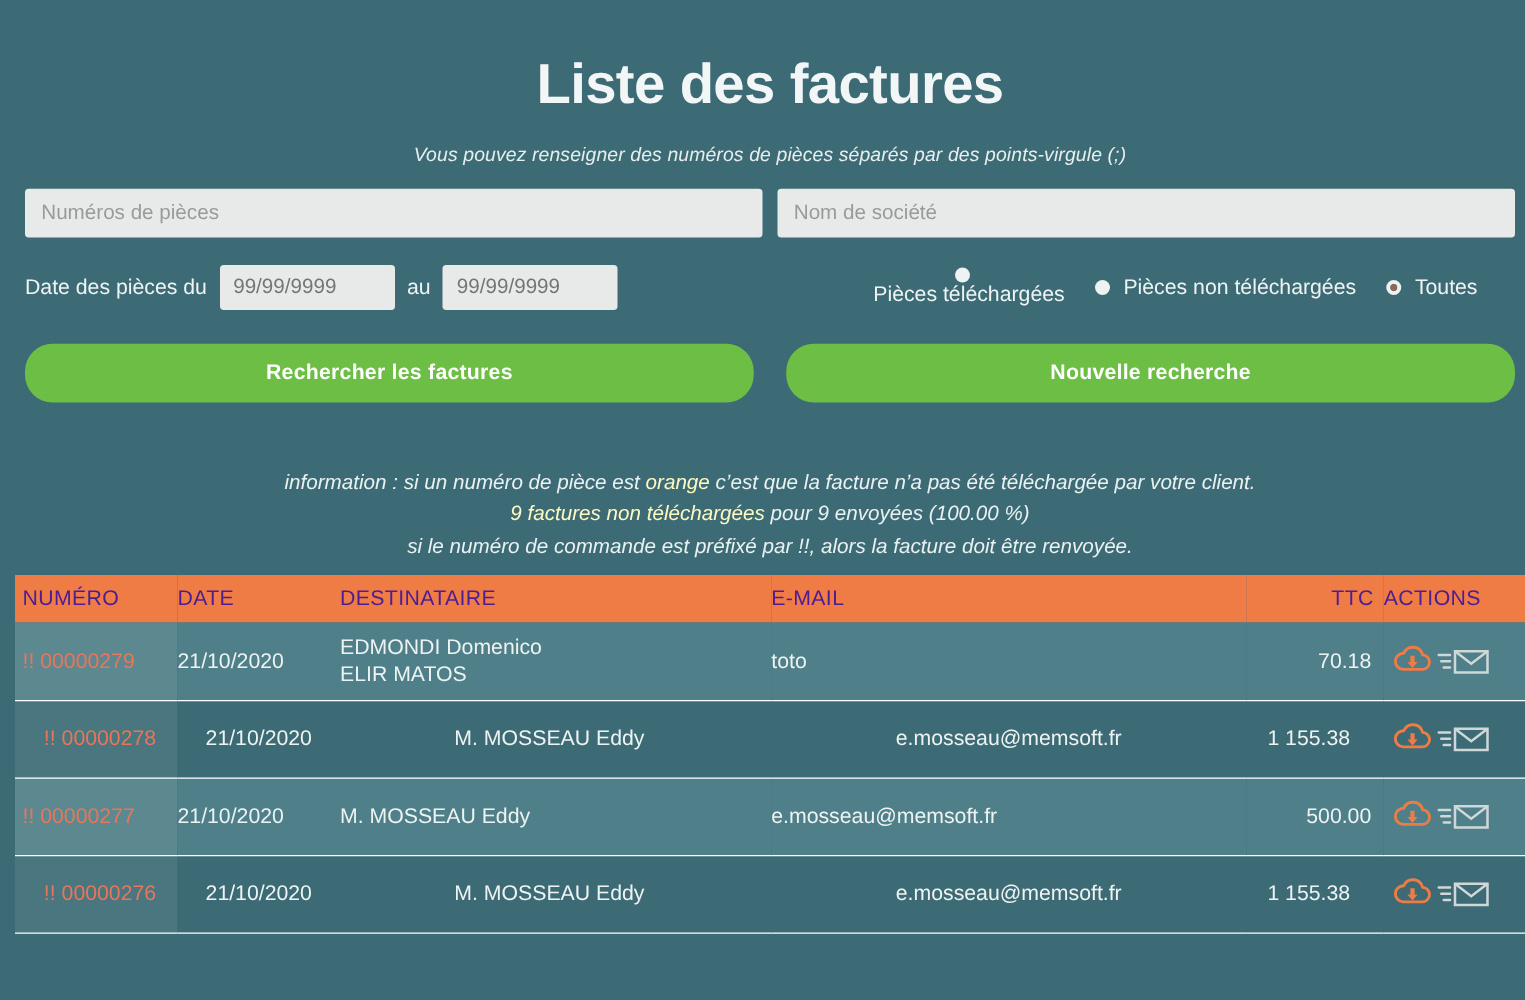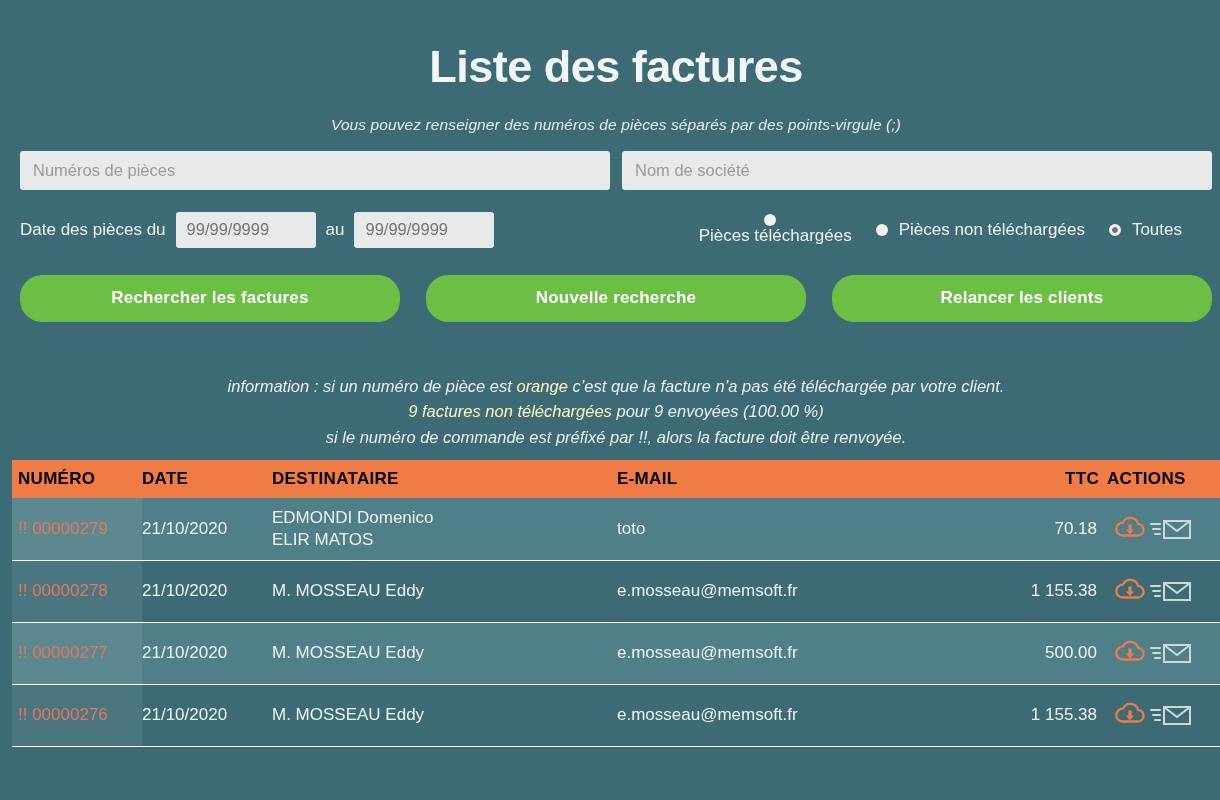"Relancer les clients" button.btn { html: <button>Relancer les clients</button> -> none }
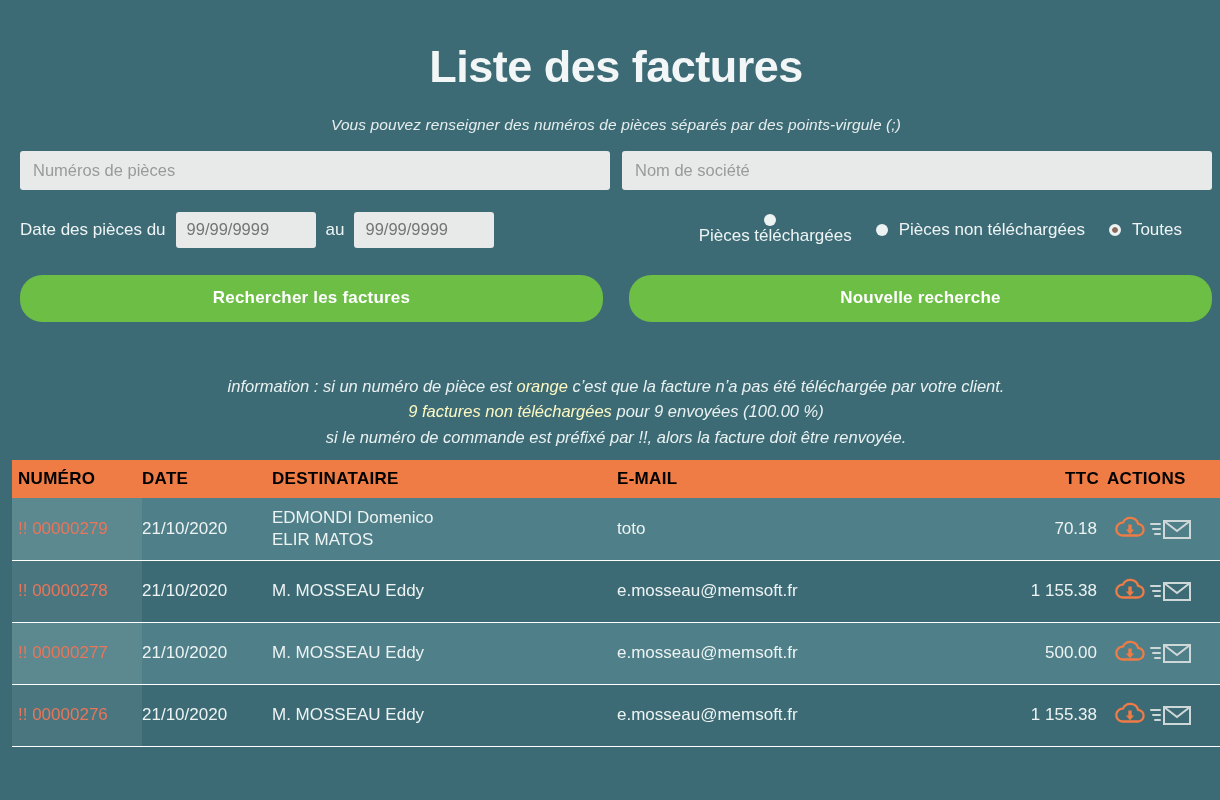"NUMÉRO" thead th { color: #000000 -> #4c1d95; font-weight: bold -> normal }
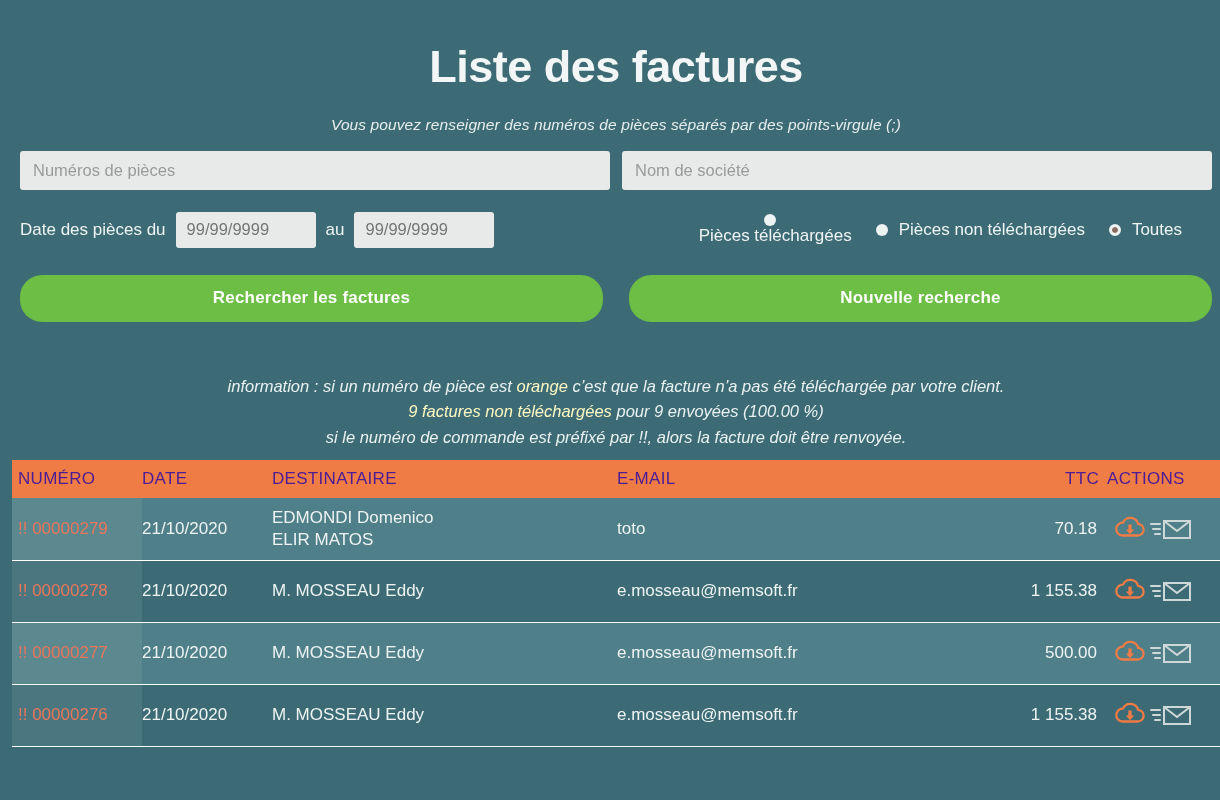"!! 00000278" tbody tr.dark td { text-align: none -> center }
